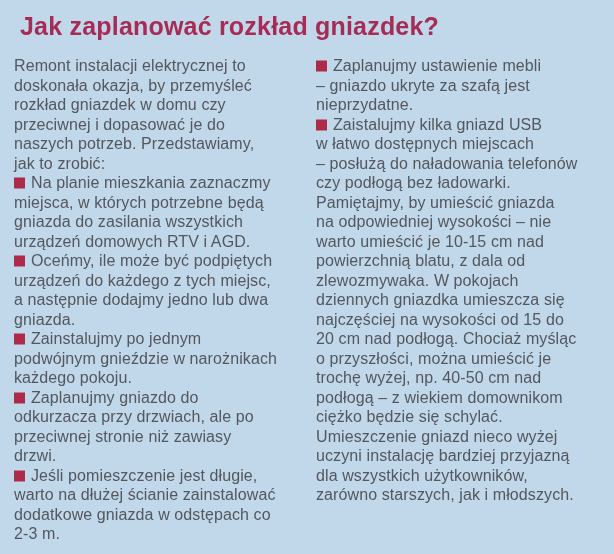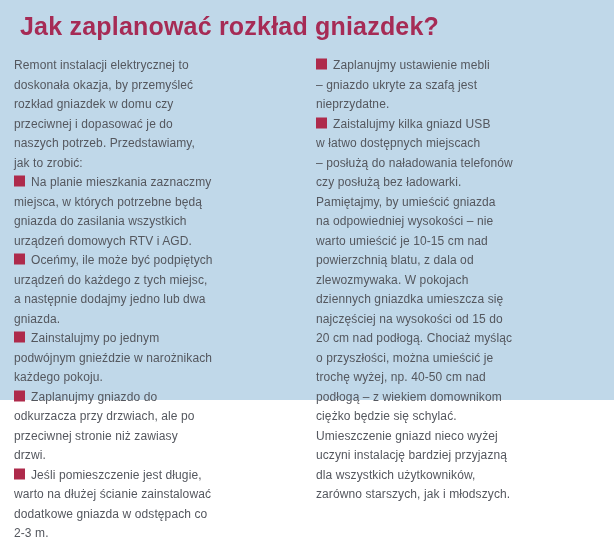"Jak zaplanować rozkład gniazdek?" .card { height: 400px -> 554px }
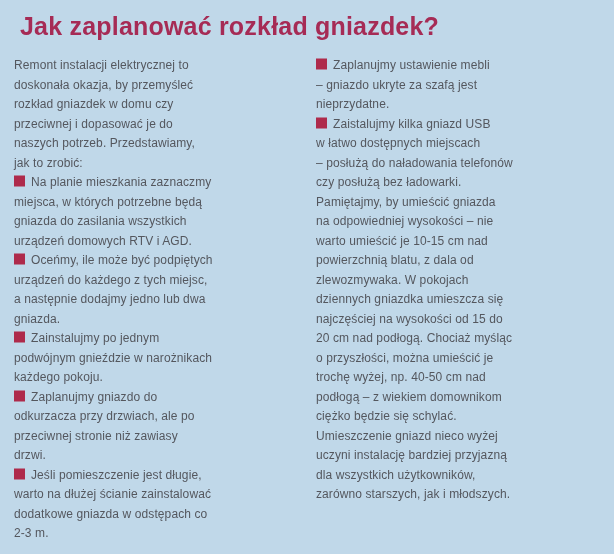"Remont instalacji elektrycznej to" .line { font-size: 12px -> 16px }
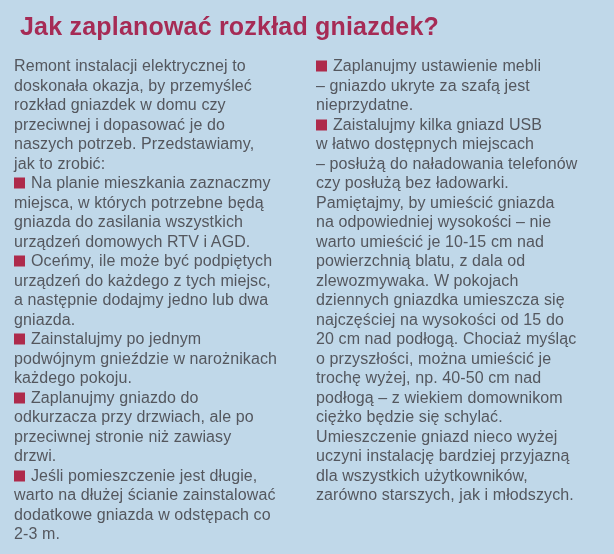"czy posłużą bez ładowarki." span { text: posłużą -> podłogą }
